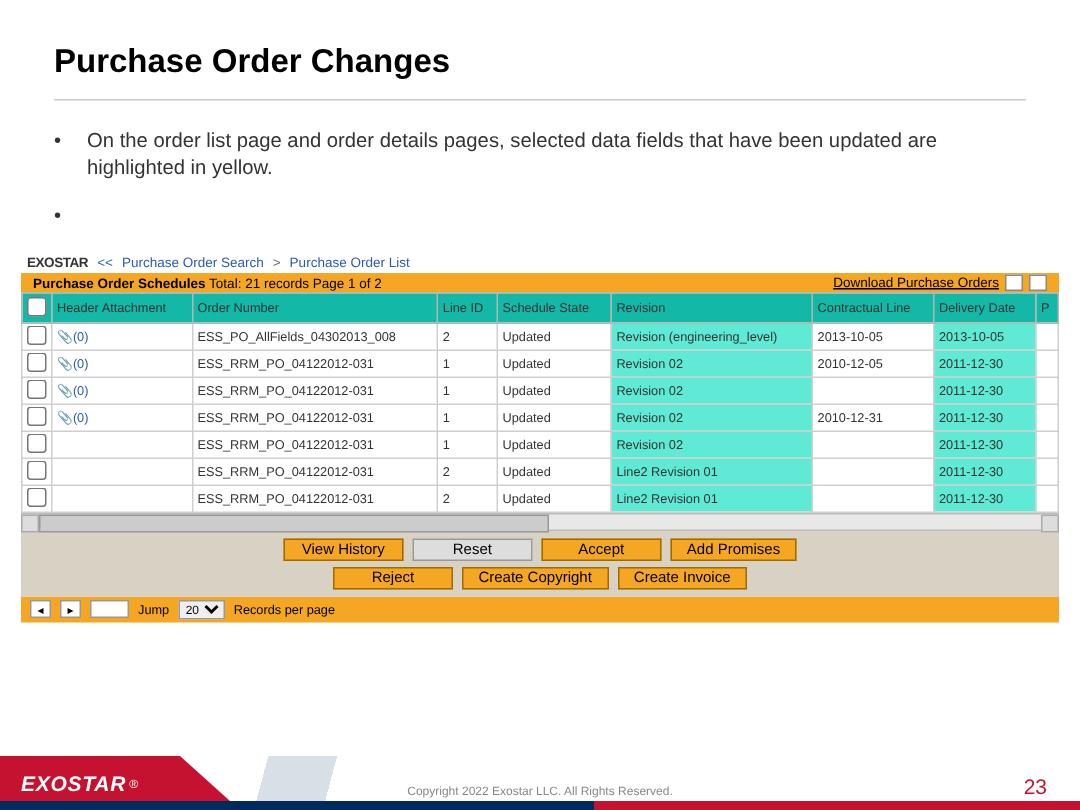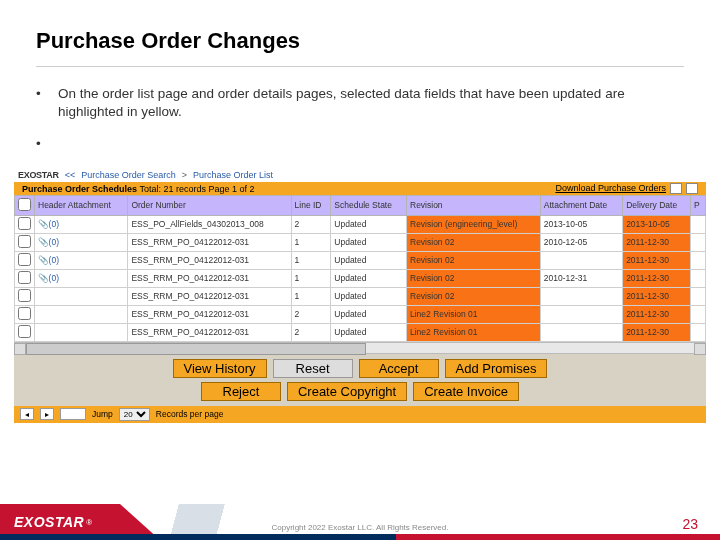"Header Attachment" table.po th { background: #c4b5fd -> #14b8a6 }
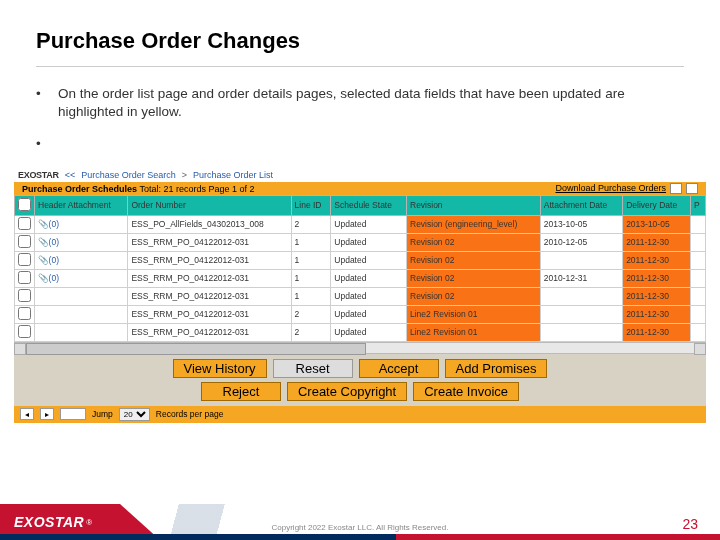"Attachment Date" th { text: Attachment Date -> Contractual Line }
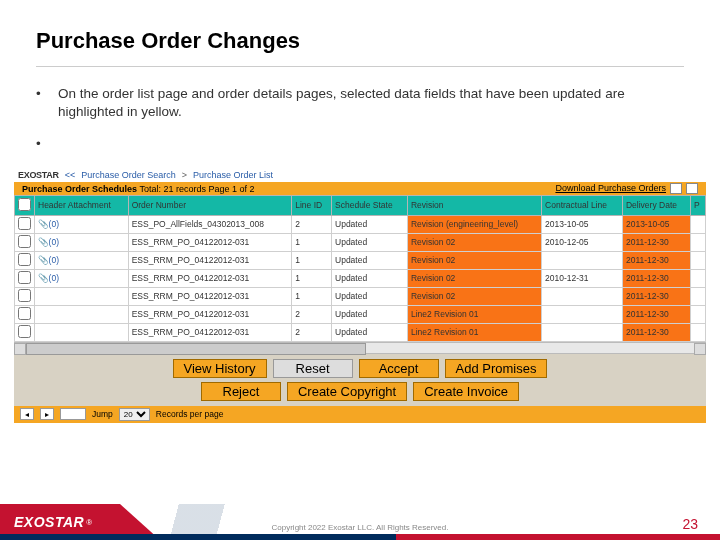"Revision (engineering_level)" table.po td.hl { background: #f97316 -> #5eead4 }
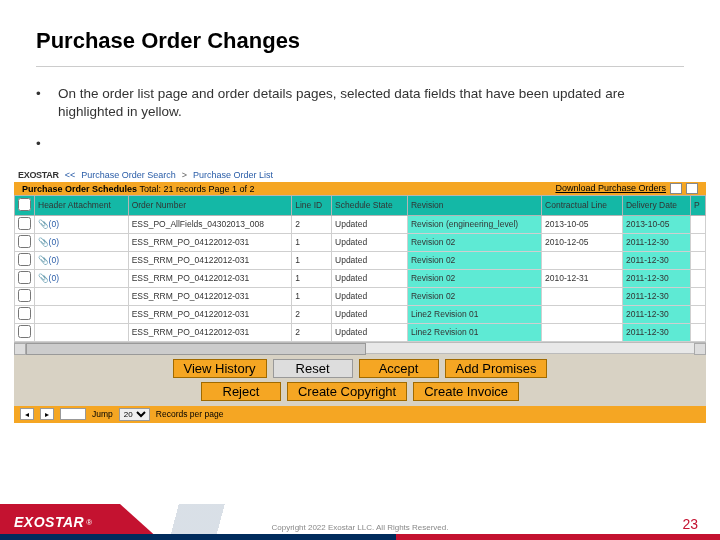"View History" .action-btn { font-size: 13px -> 10px }
